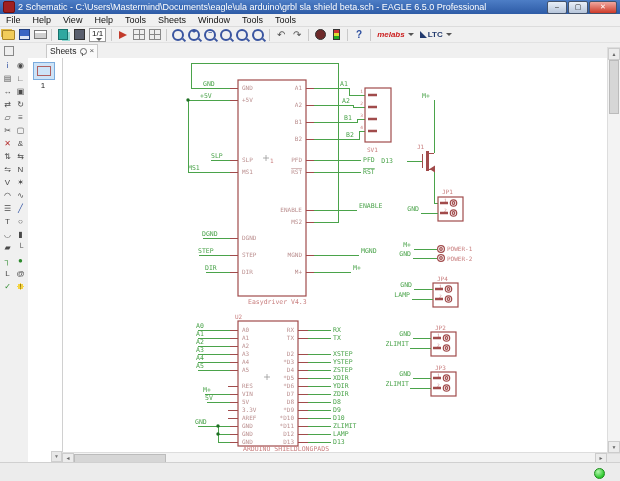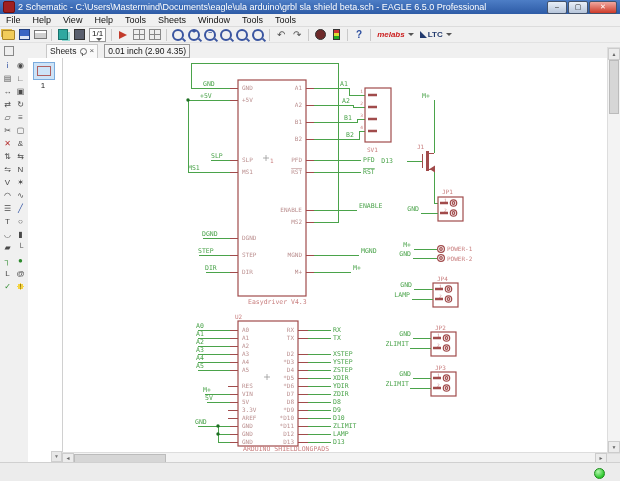"0.01 inch (2.90 4.35)" span.coordbox { html: <span>0.01 inch (2.90 4.35)</span> -> none }
